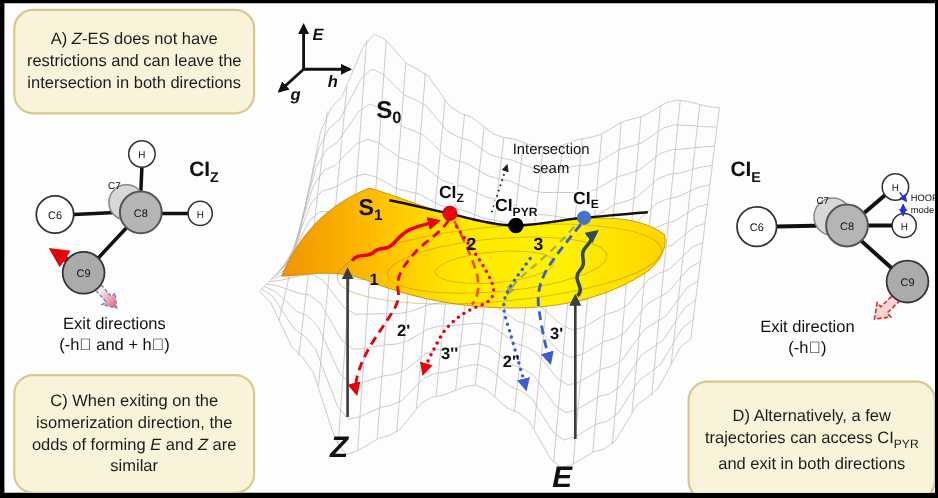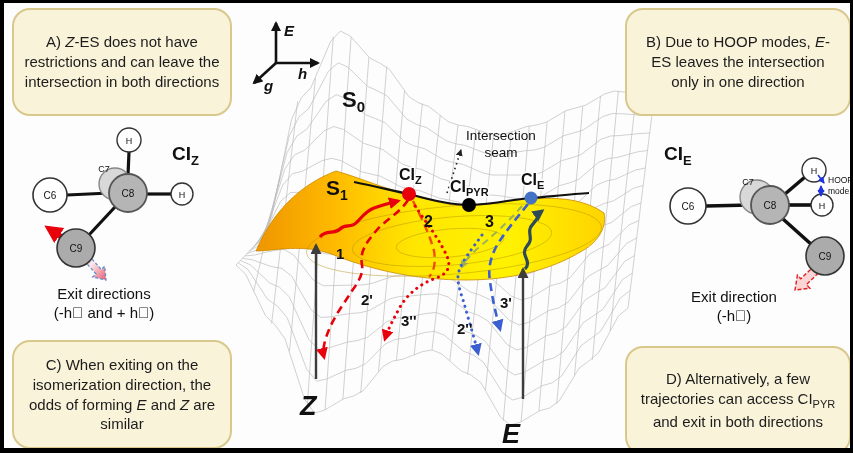"A) Z-ES does not have" div.note { height: 108px -> 96px }
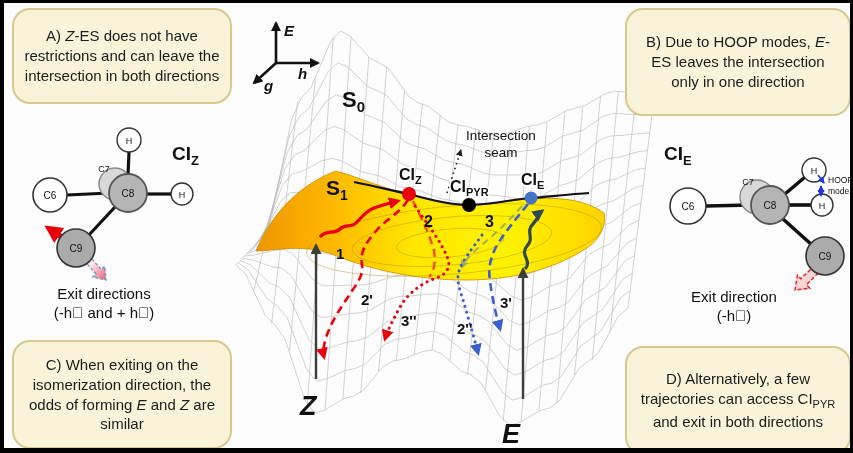"B) Due to HOOP modes," div.note { html: <div> <p><span>B) Due to HOOP modes, </span><em>E</em><span>-ES leaves the intersection only in one direction</span></p> </div> -> none }
